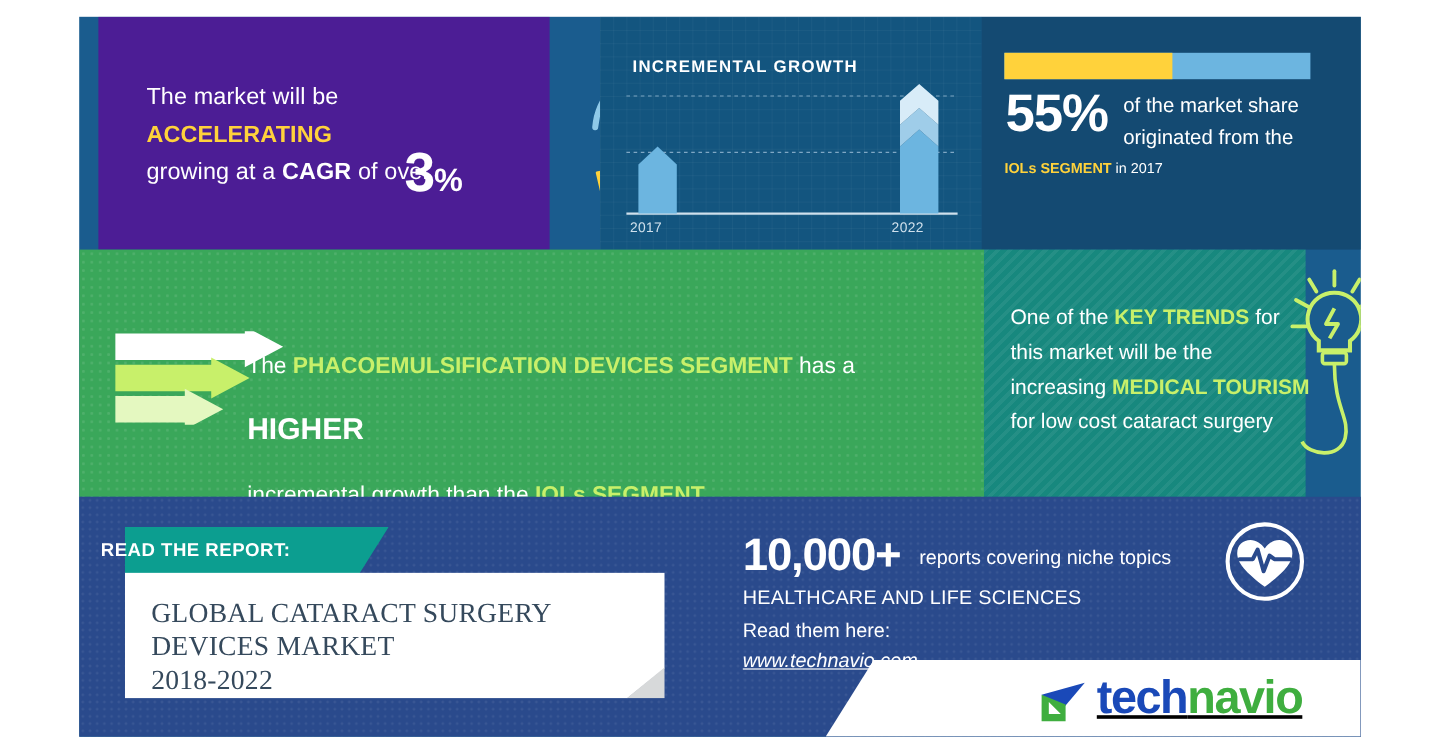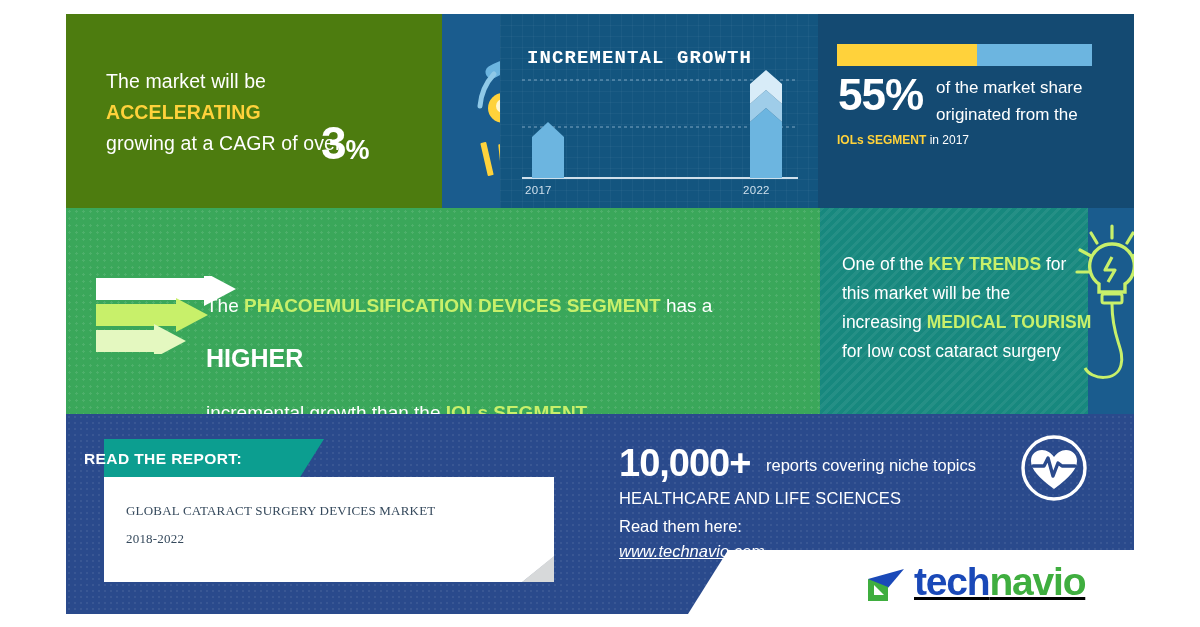"INCREMENTAL GROWTH" .ig-title { font-family: Liberation Mono, monospace -> none; font-size: 19px -> 14px }
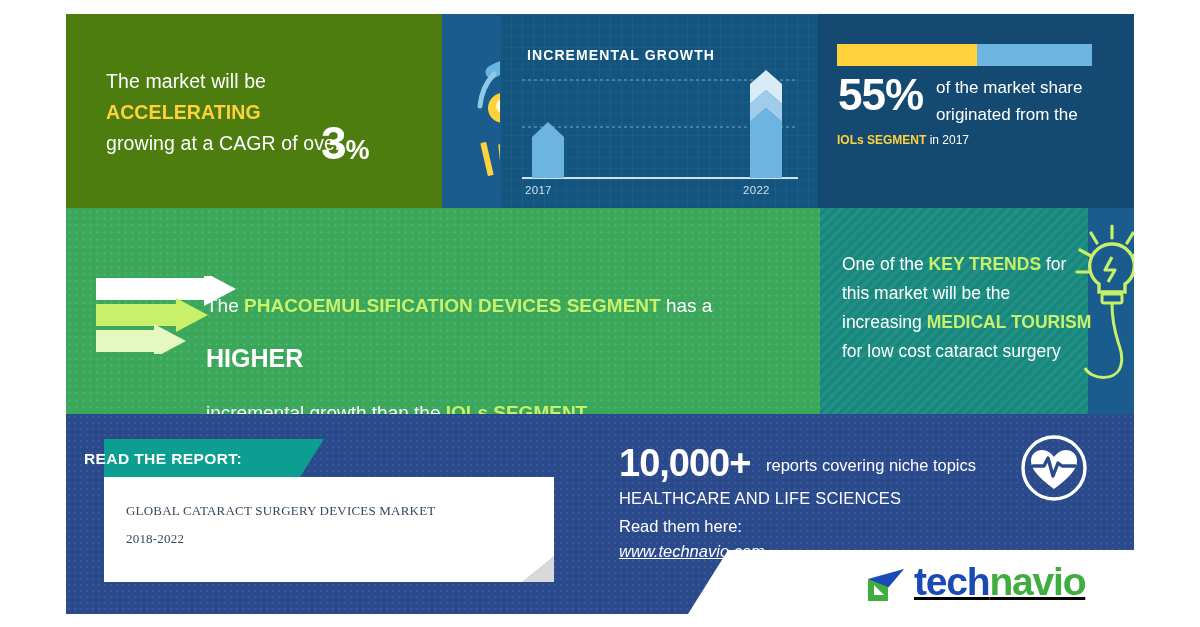"The market will be ACCELERATING" .panel-cagr { background: #4d7c0f -> #4c1d95; left: 0 -> 16px }
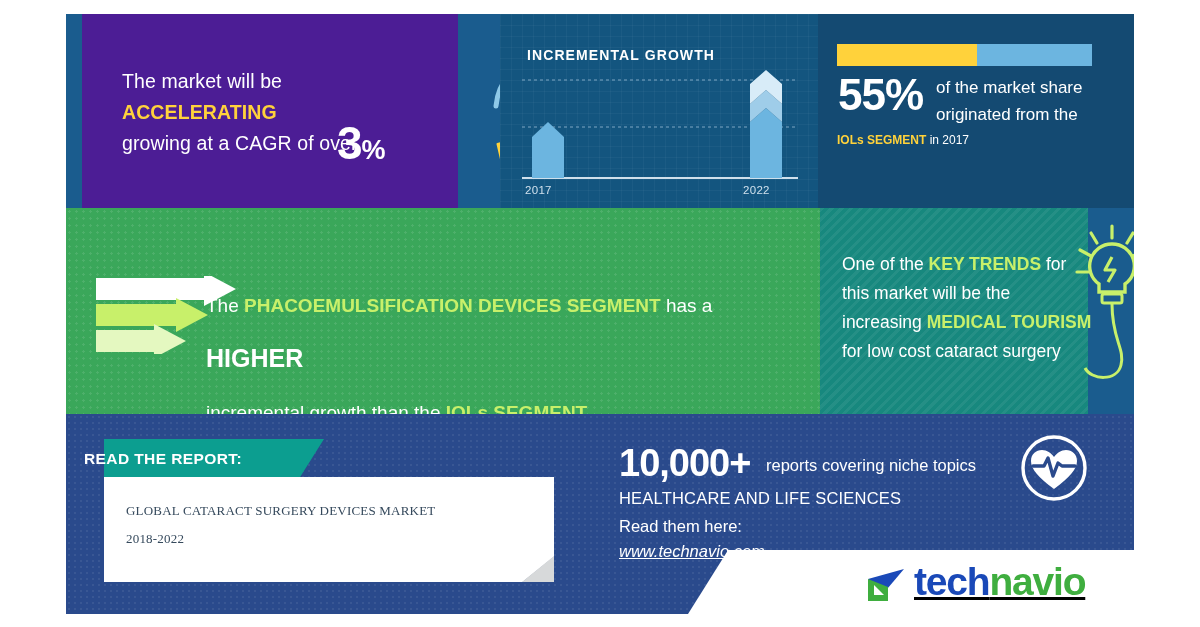"CAGR" .cagr-text b { font-weight: 400 -> 700 }
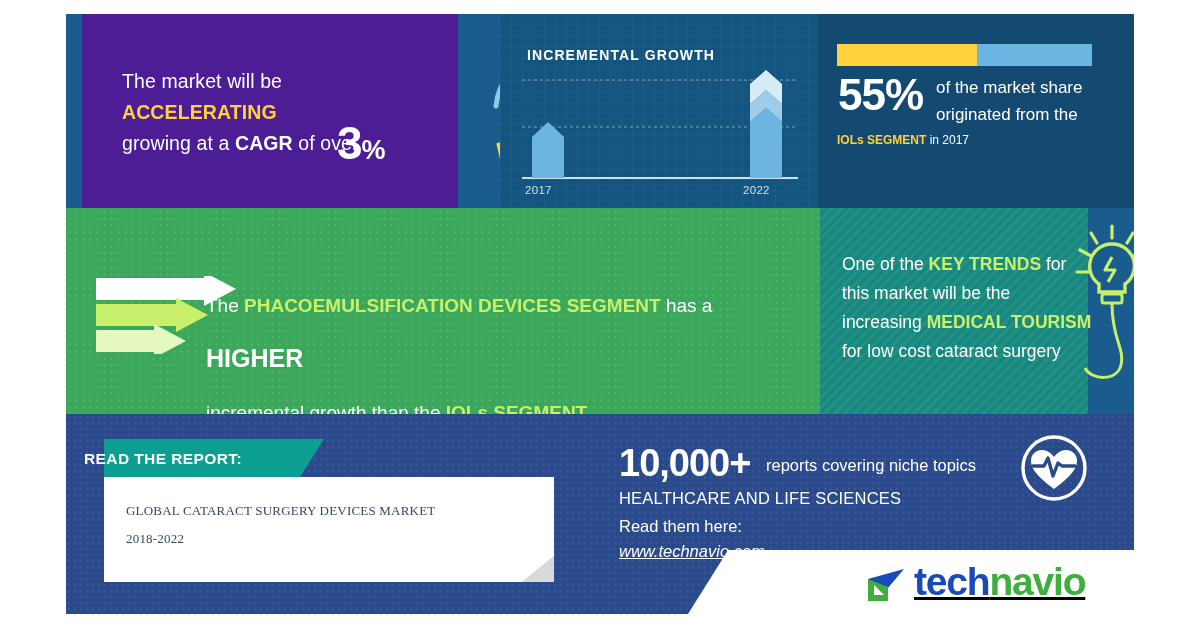"GLOBAL CATARACT SURGERY DEVICES MARKET" .report-title { font-size: 13px -> 23px }
